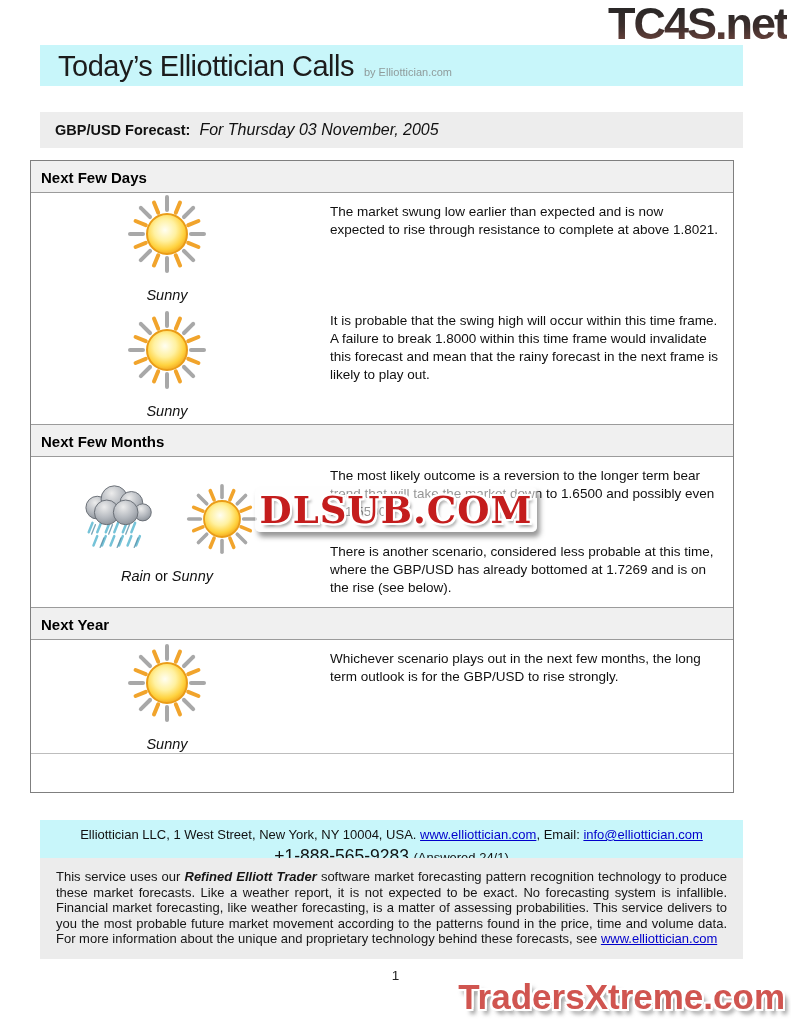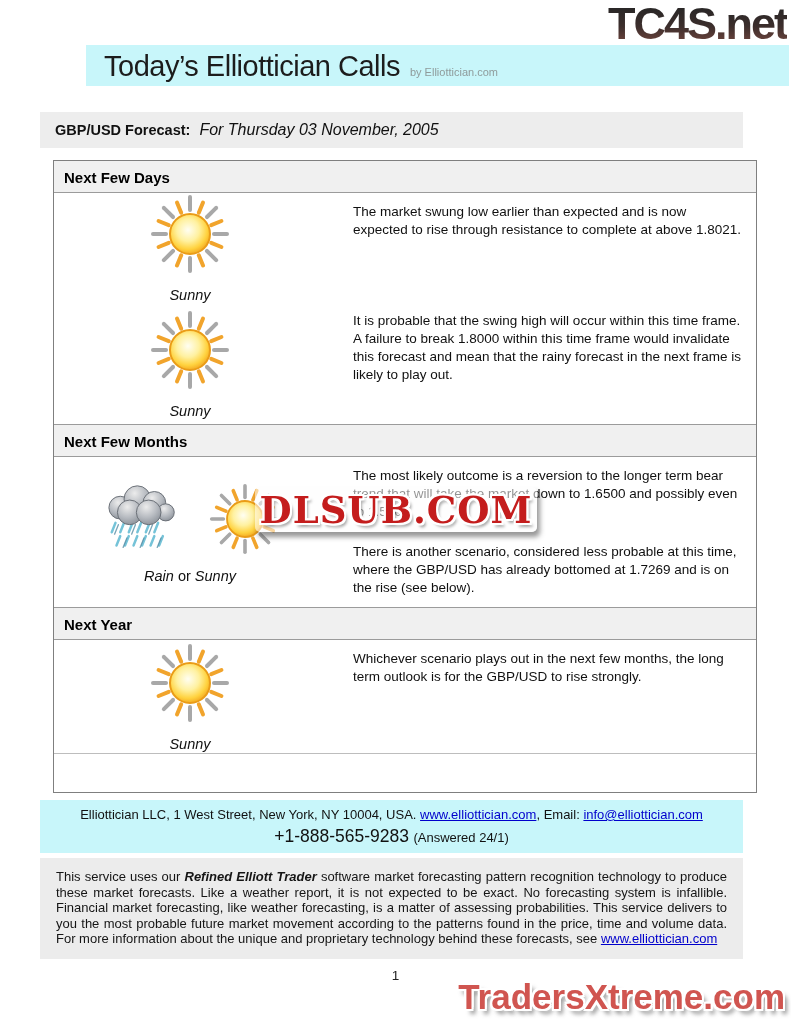"Today’s Elliottician Calls" .banner { margin-left: 46px -> none }
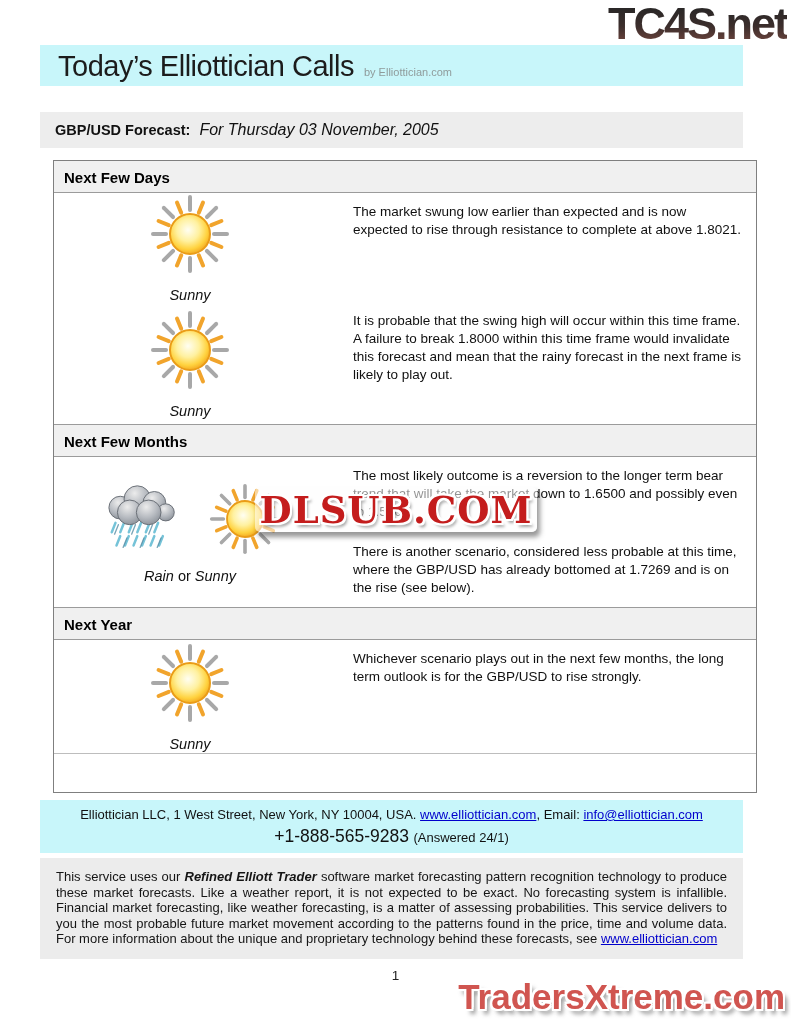"Next Few Days" .ftable { left: 53px -> 30px }
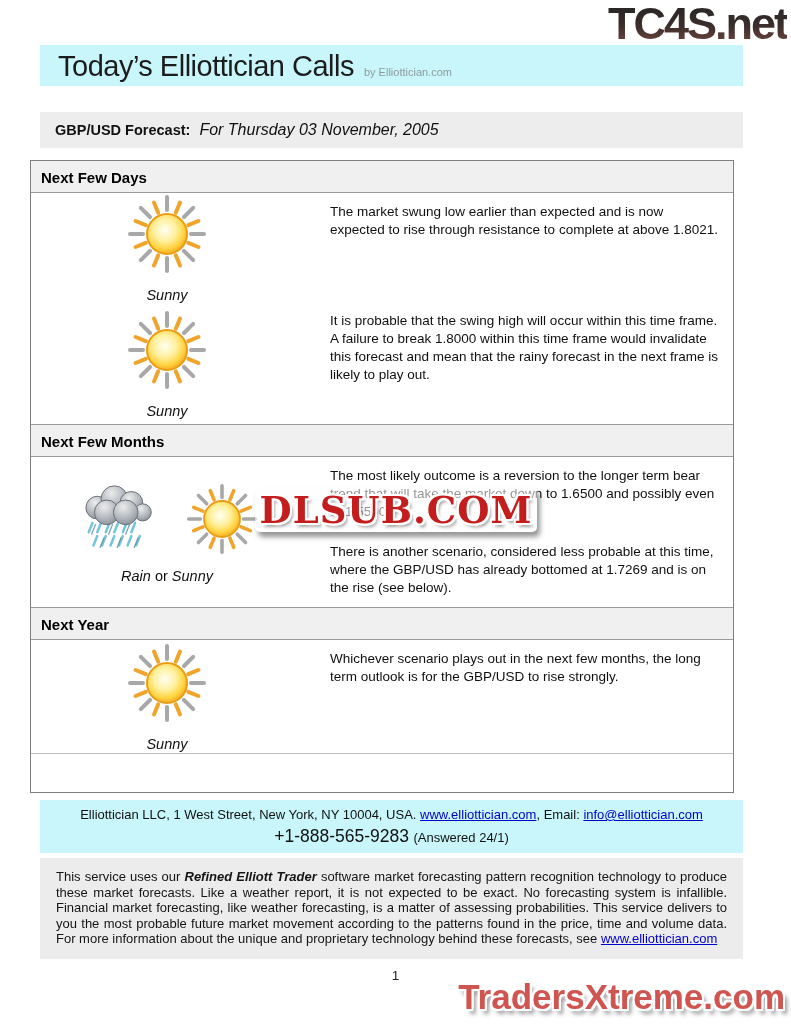"Elliottician LLC, 1 West Street," .footer-band { top: 800px -> 820px }
